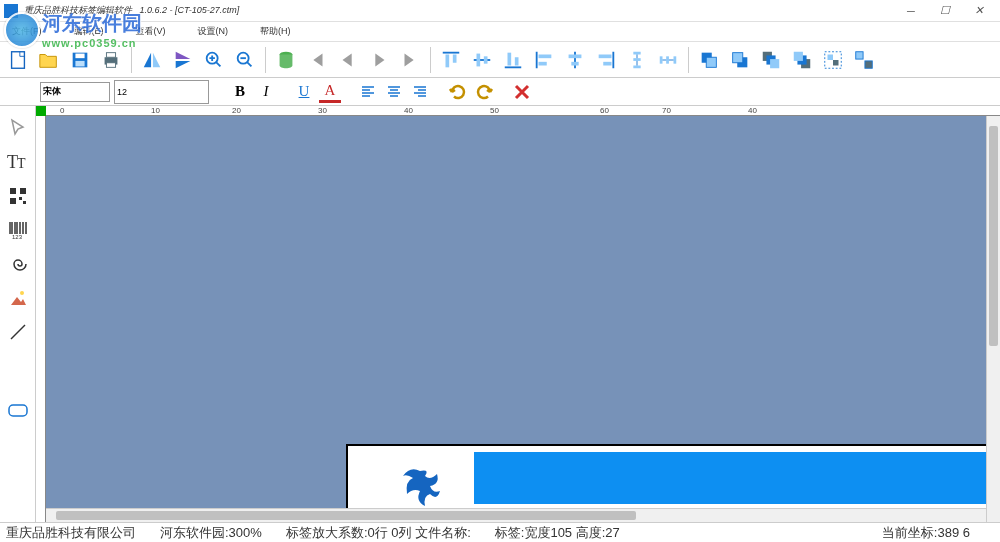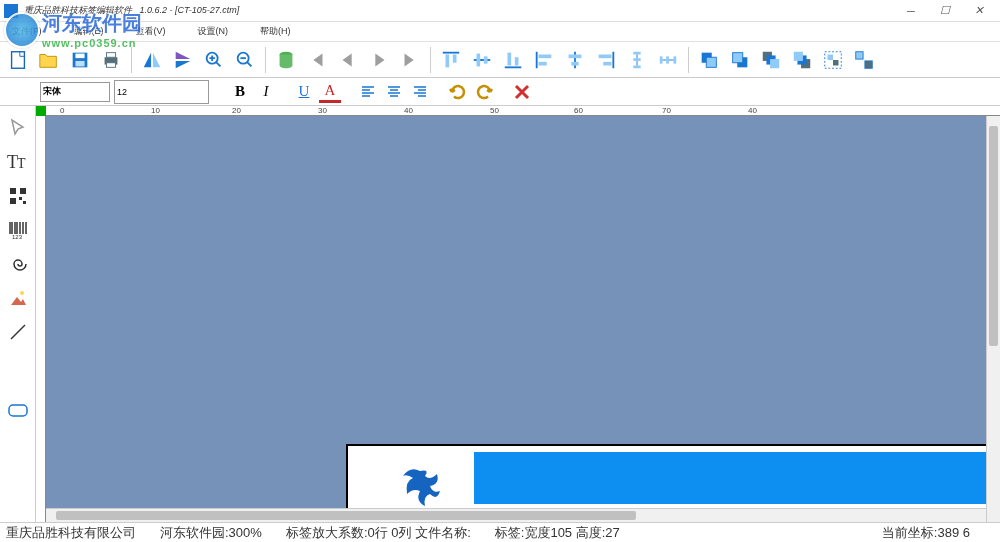"60" span.ruler-h-tick { left: 528px -> 554px }
